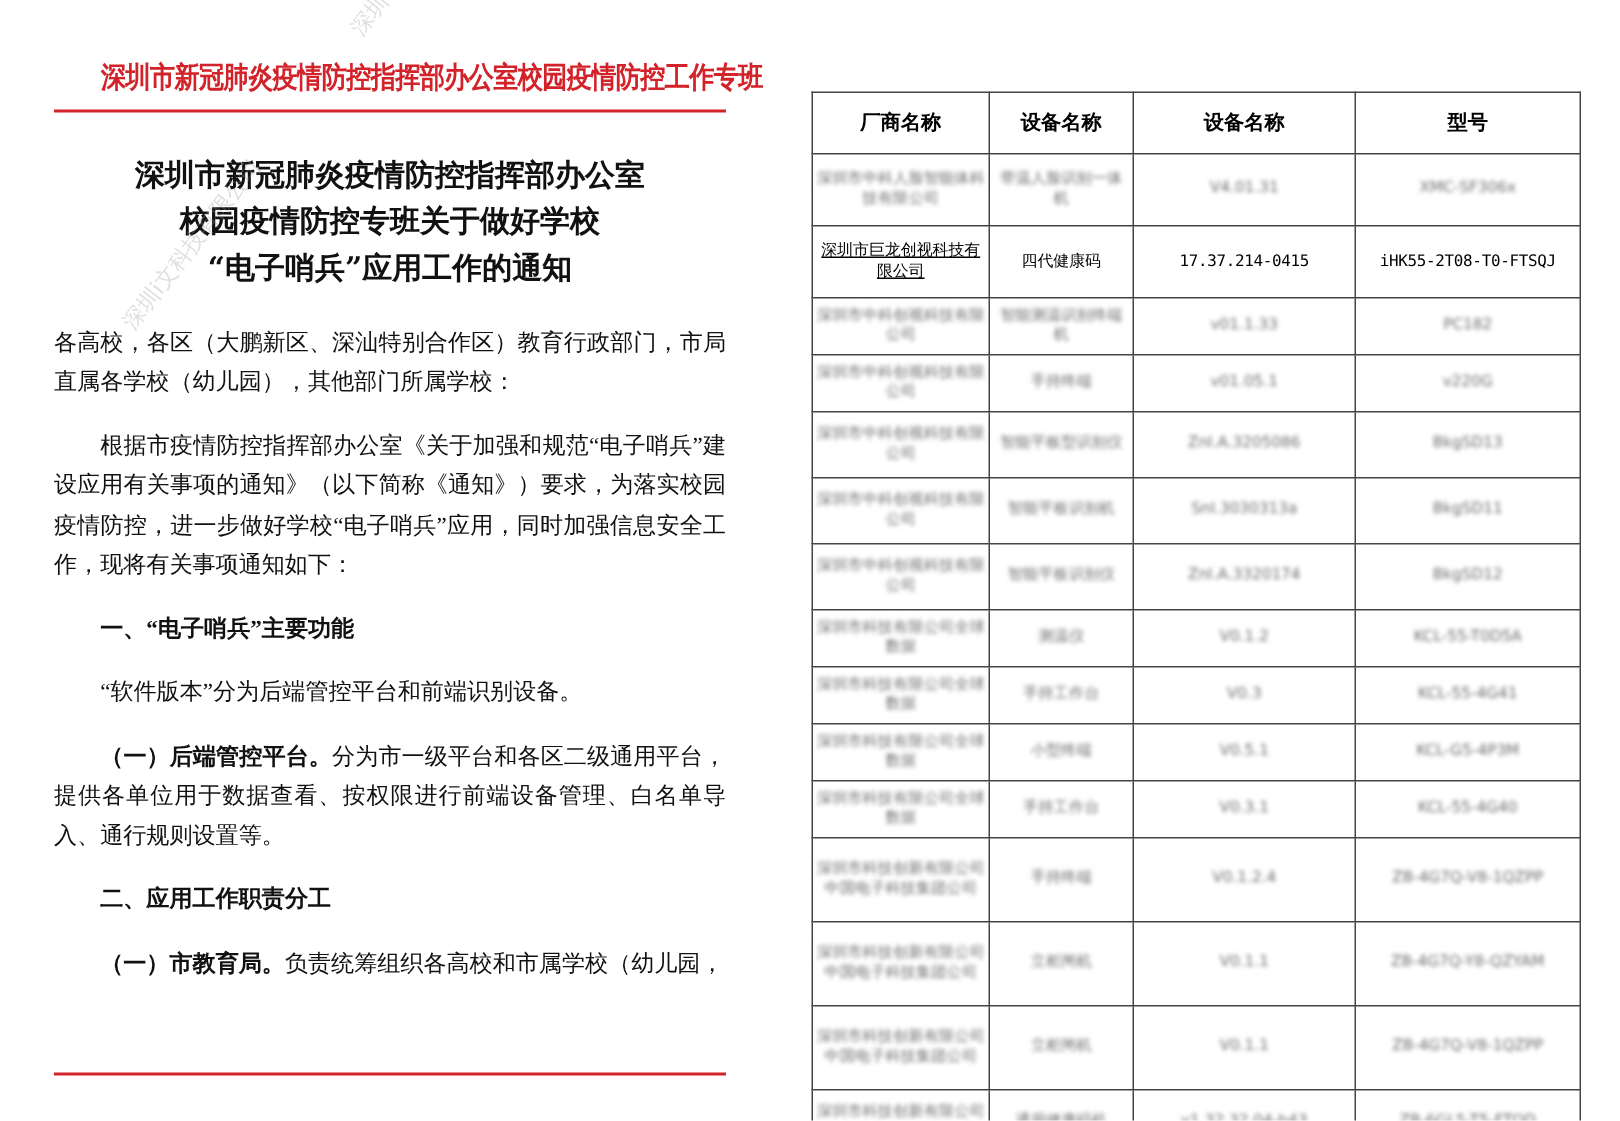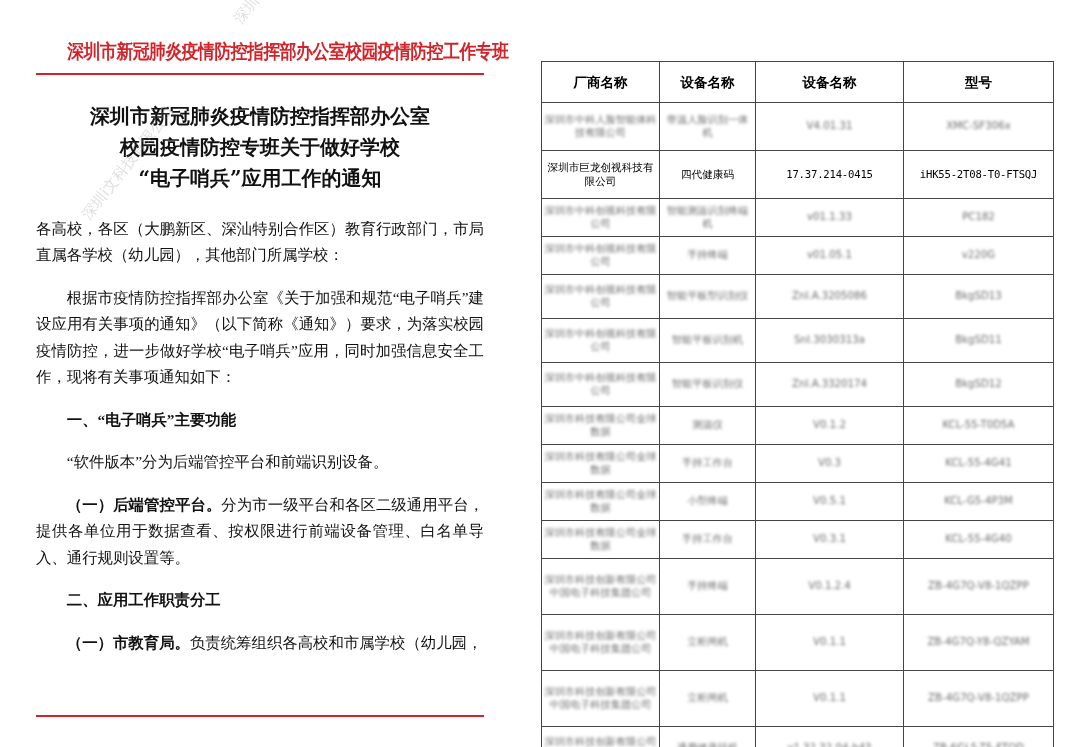"深圳市巨龙创视科技有限公司" tr.focus td.mfr { text-decoration: none -> underline }
